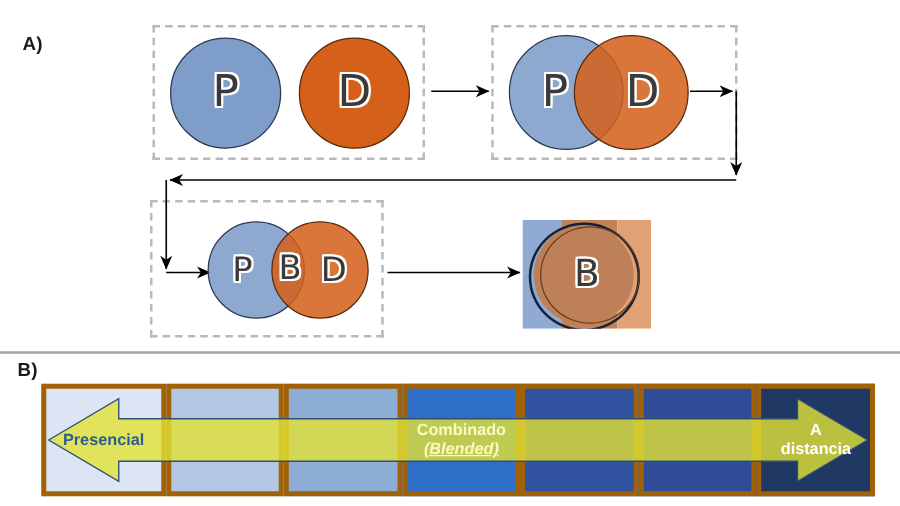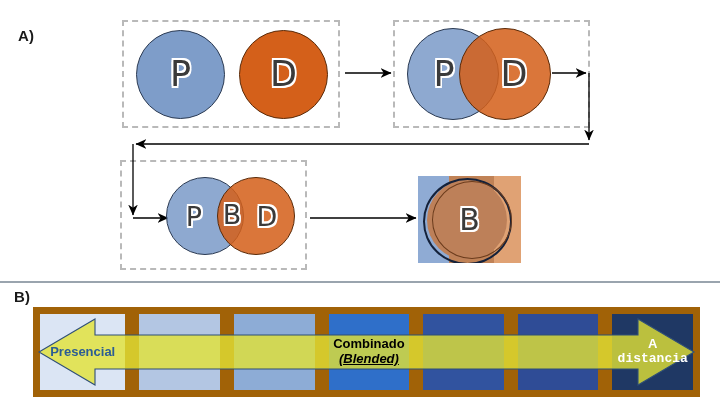"Presencial" #bar .seg { border: 7px solid #a16207 -> 4px solid #a16207 }
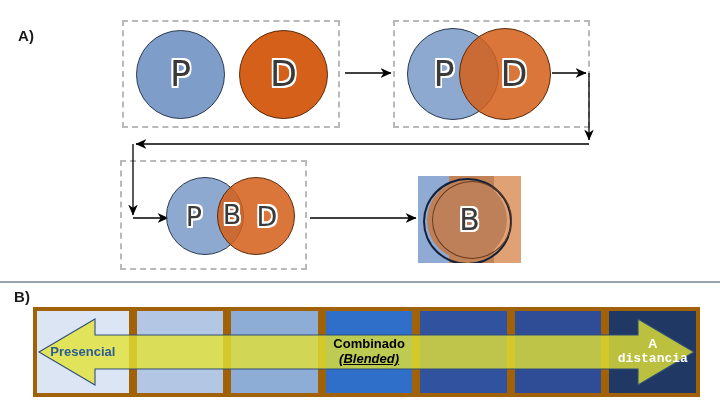"Combinado" .lab-combinado { color: #000000 -> #fef9c3 }
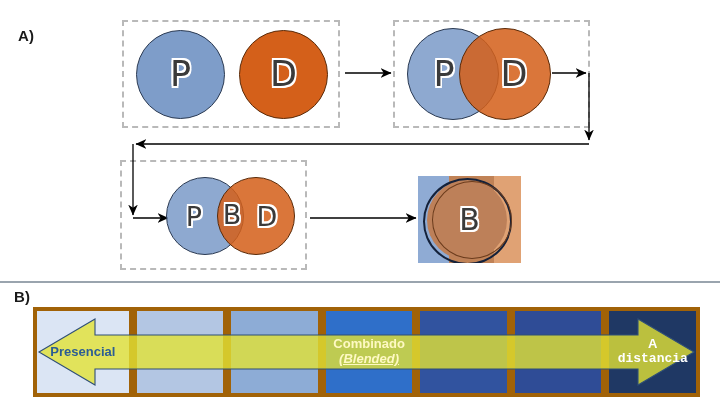"distancia" span { font-family: Liberation Mono, monospace -> none }
